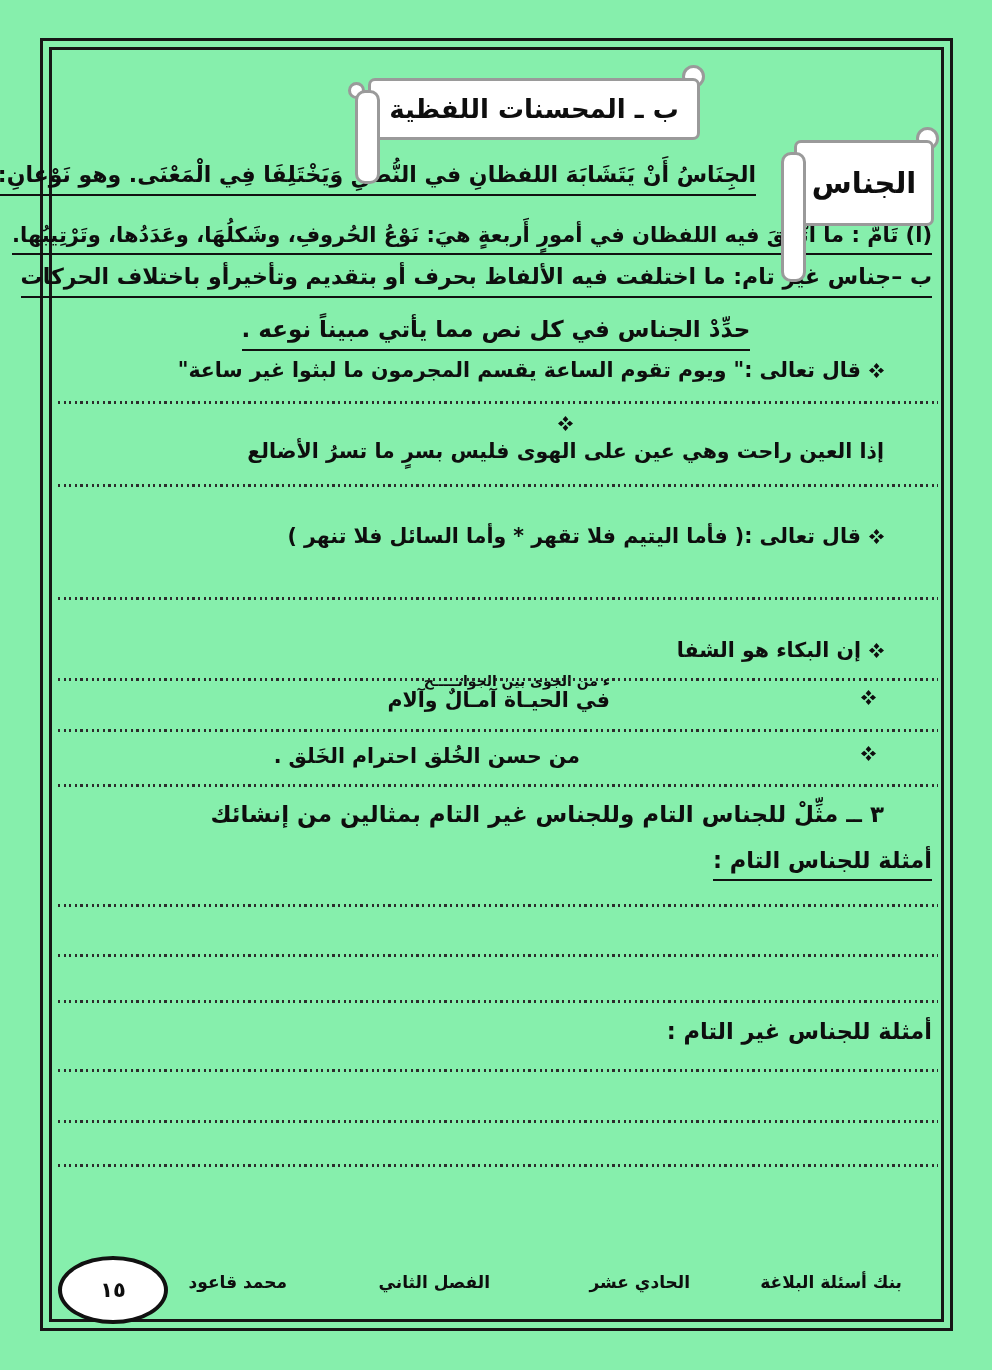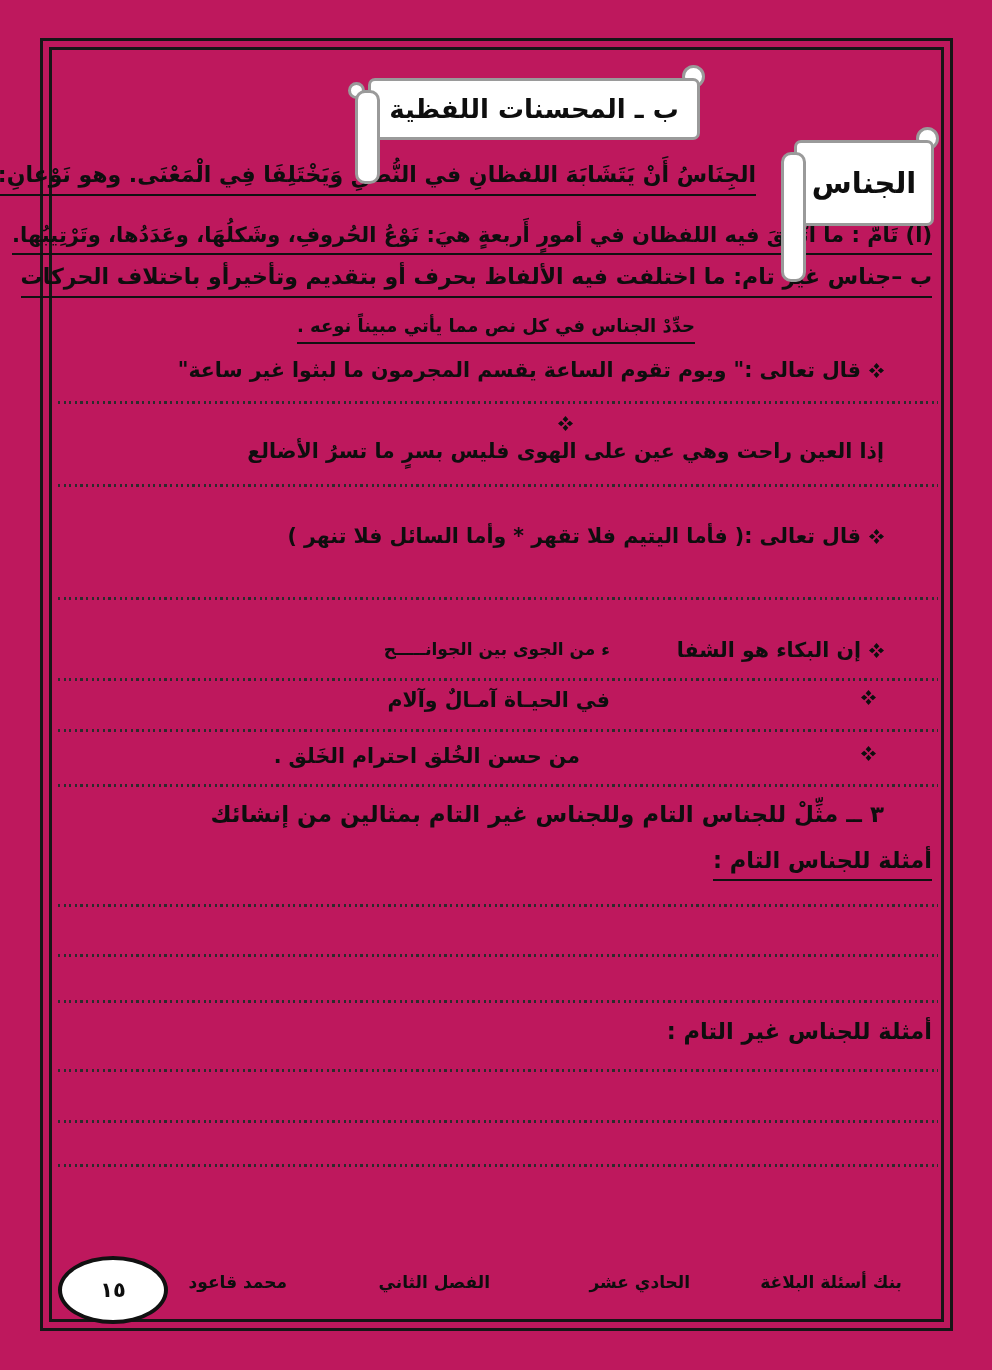"ب ـ المحسنات اللفظية" .page { background: #be185d -> #86efac }
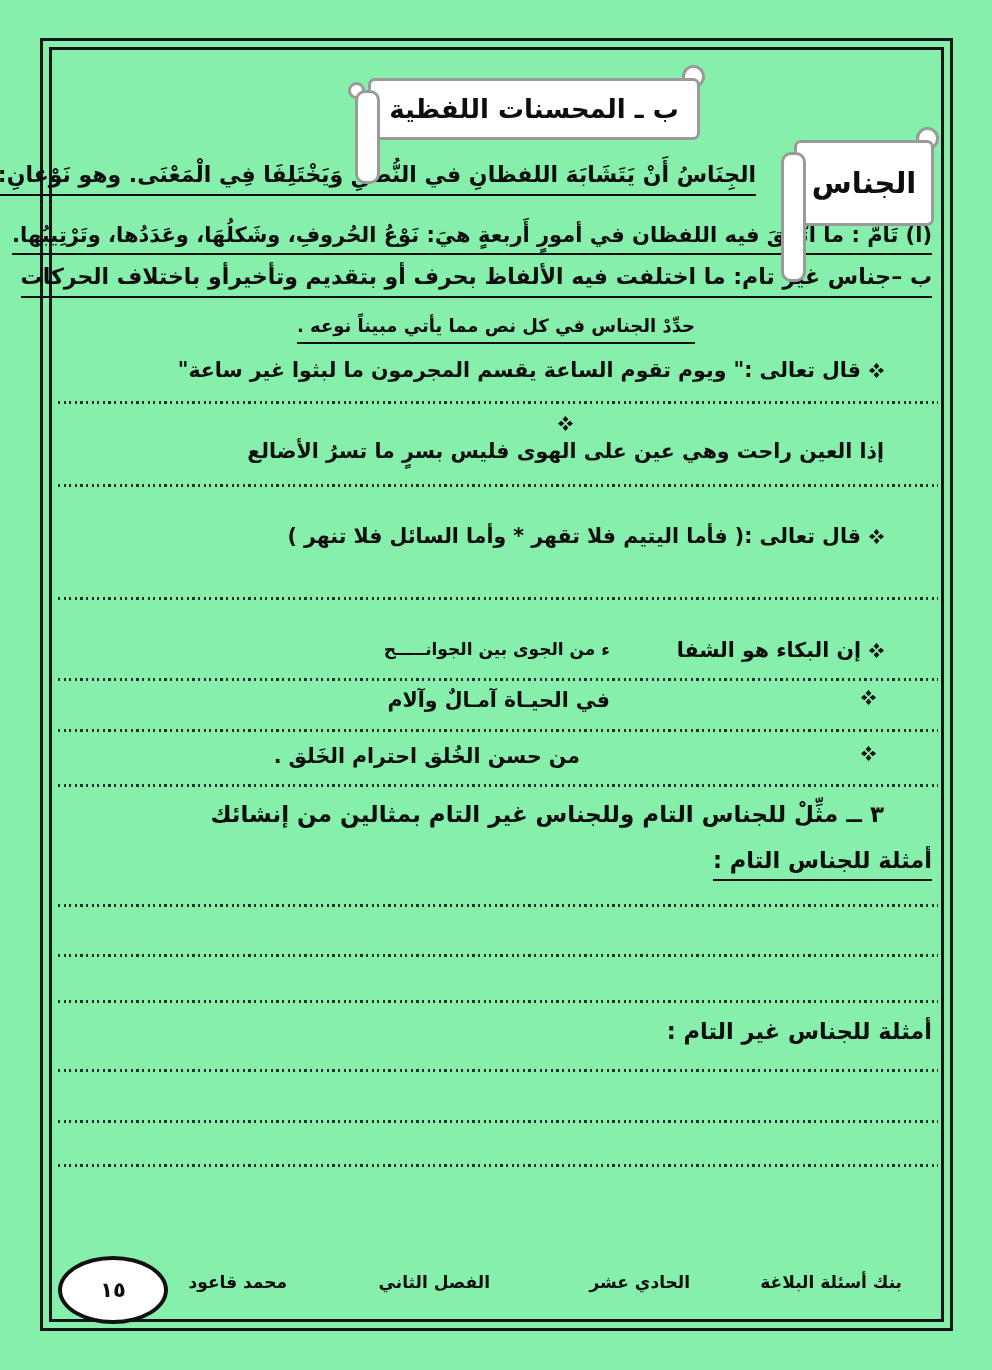"حدِّدْ الجناس في كل نص" div.txt { font-size: 18px -> 23px }
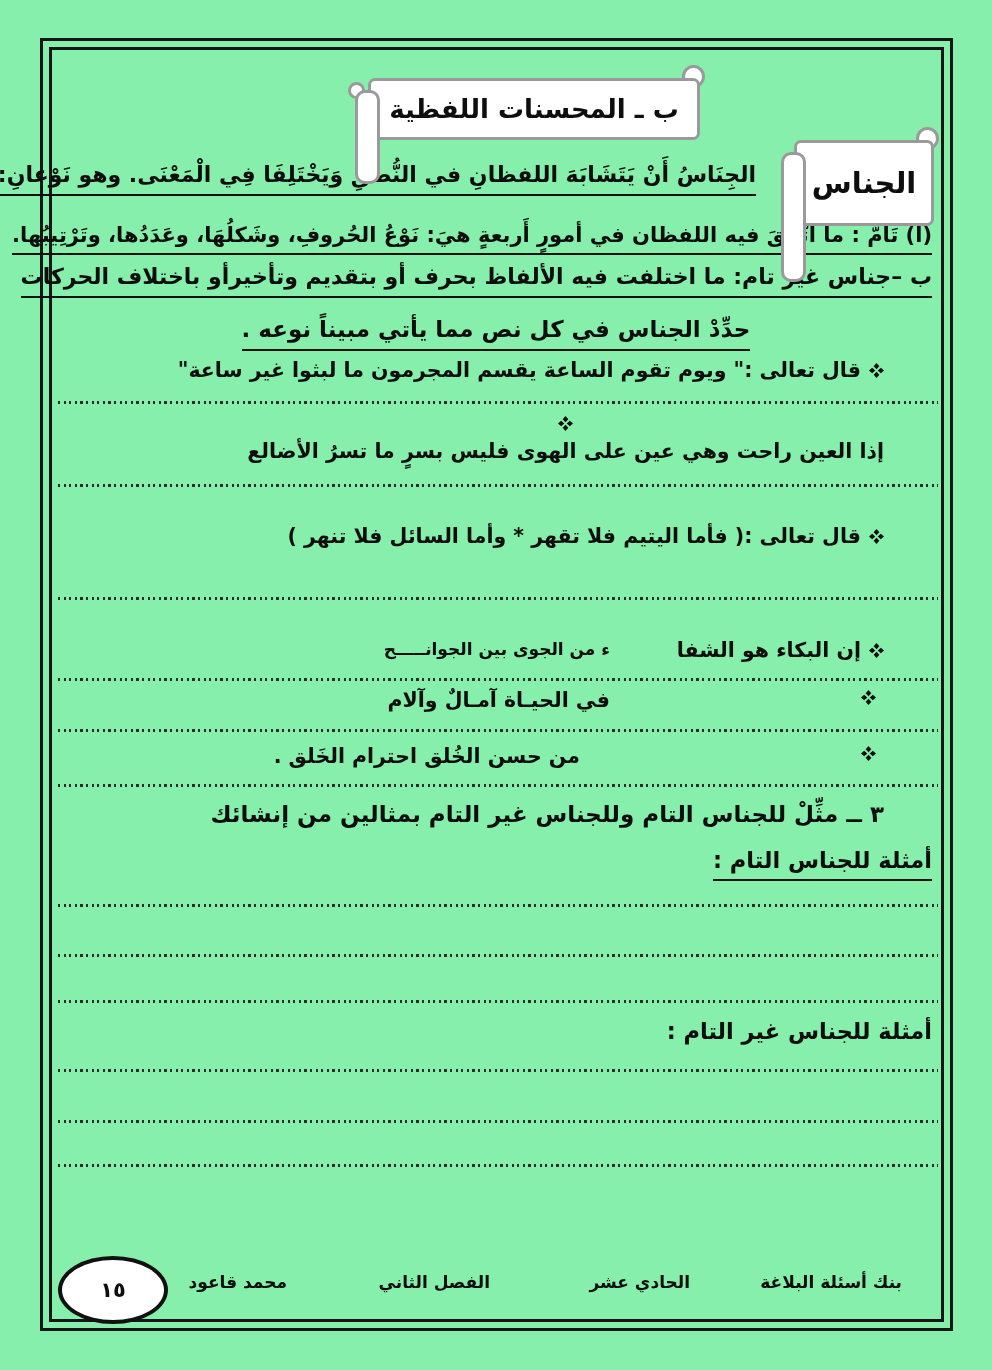"ء من الجوى بين الجوانـــــح" div.txt { font-size: 17px -> 14px; top: 638px -> 672px }
